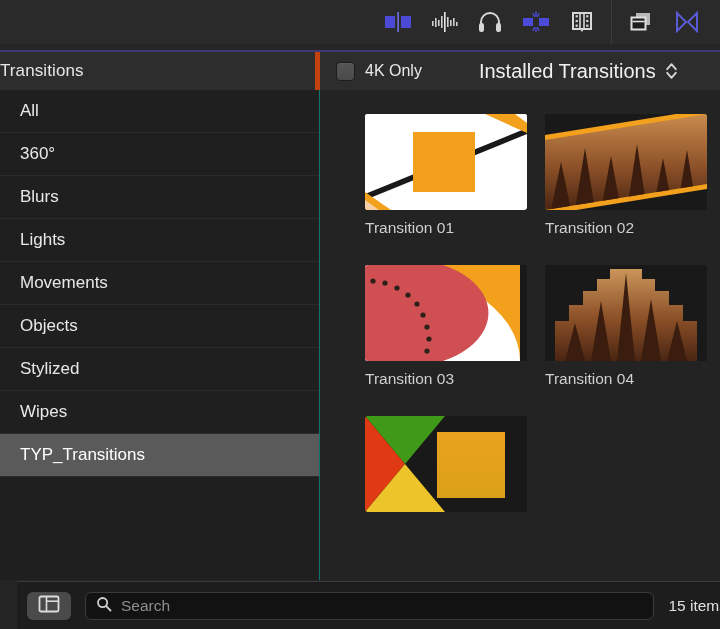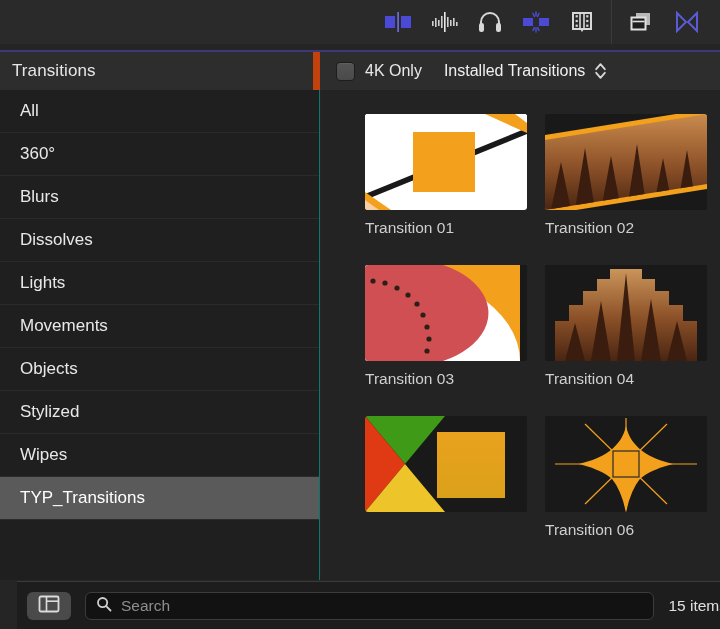"Transitions" .hdr-left { border-right: 7px solid #c2410c -> 5px solid #c2410c; padding-left: 12px -> none }
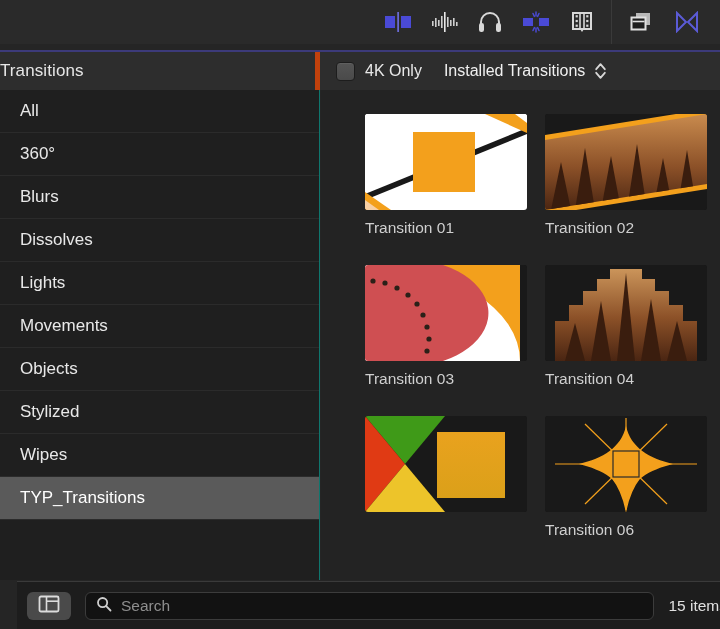"Installed Transitions" .popup-label { font-size: 16px -> 20px; margin-left: none -> 35px }
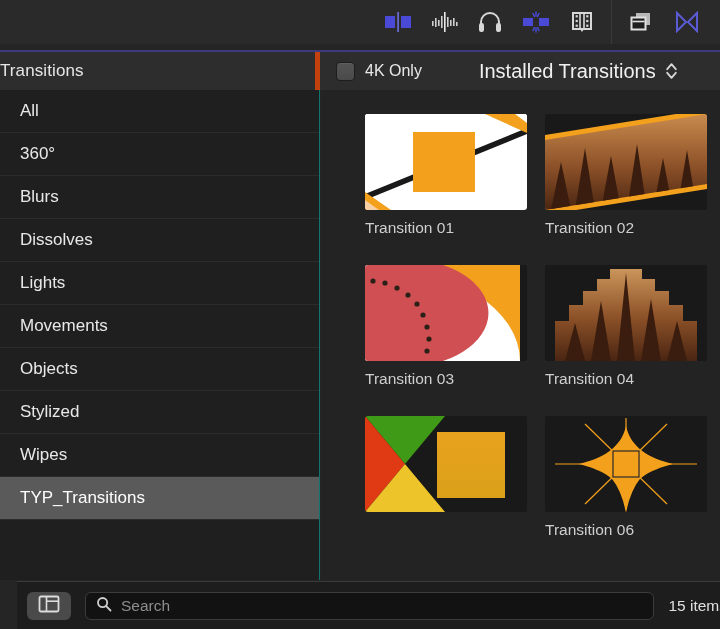"Dissolves" div.side-item { html: <div> <span>Dissolves</span> </div> -> none }
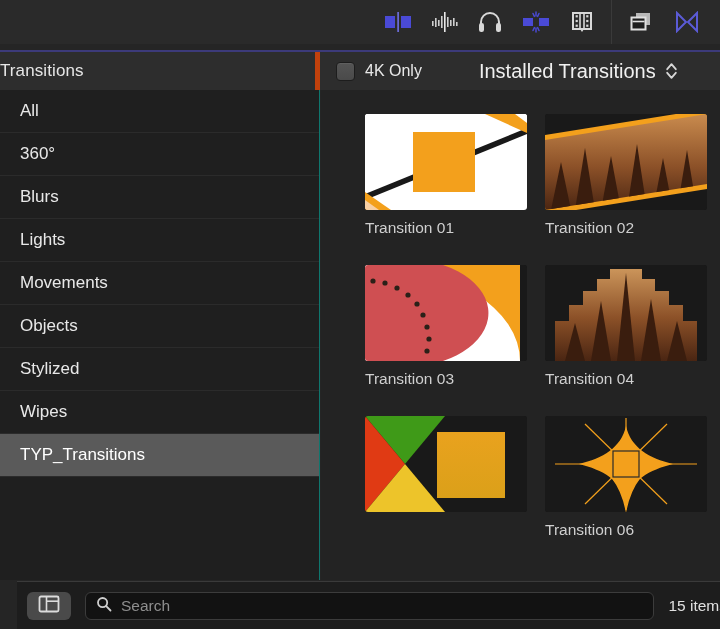"Transition 06" div.cell { html: <div> <div><svg> <rect></rect> <g> <line></line> <line></line> <line></line> <line></line> </g> <path></path> <path></path> <rect></rect> </svg></div> <div>Transition 06</div> </div> -> none }
